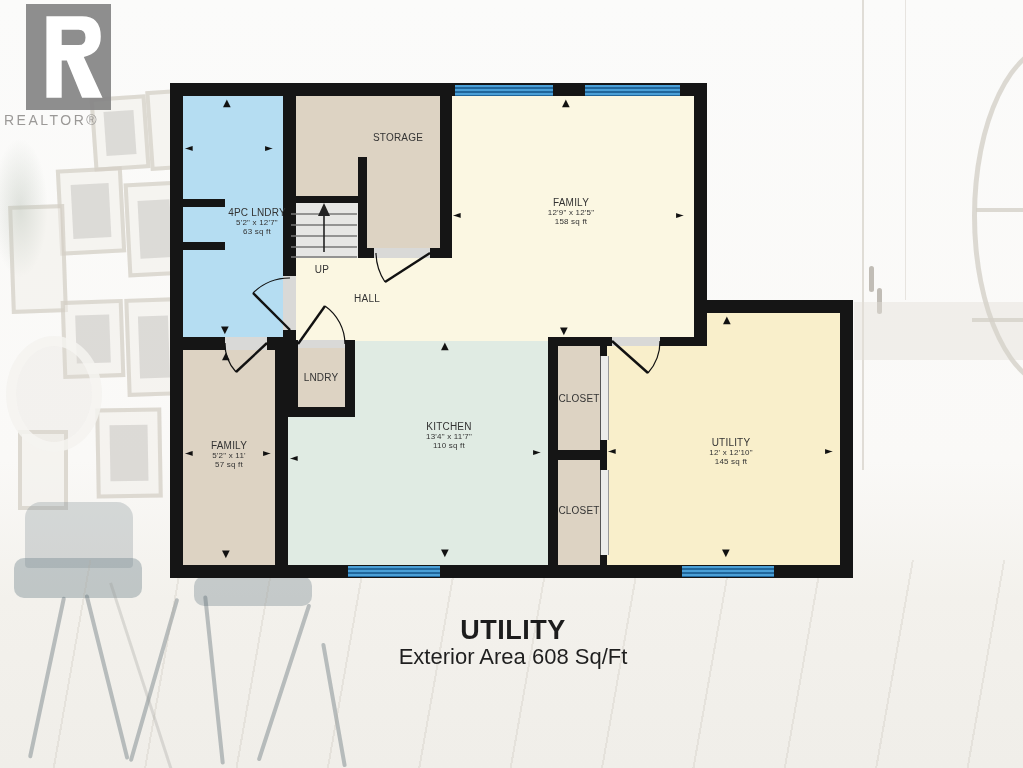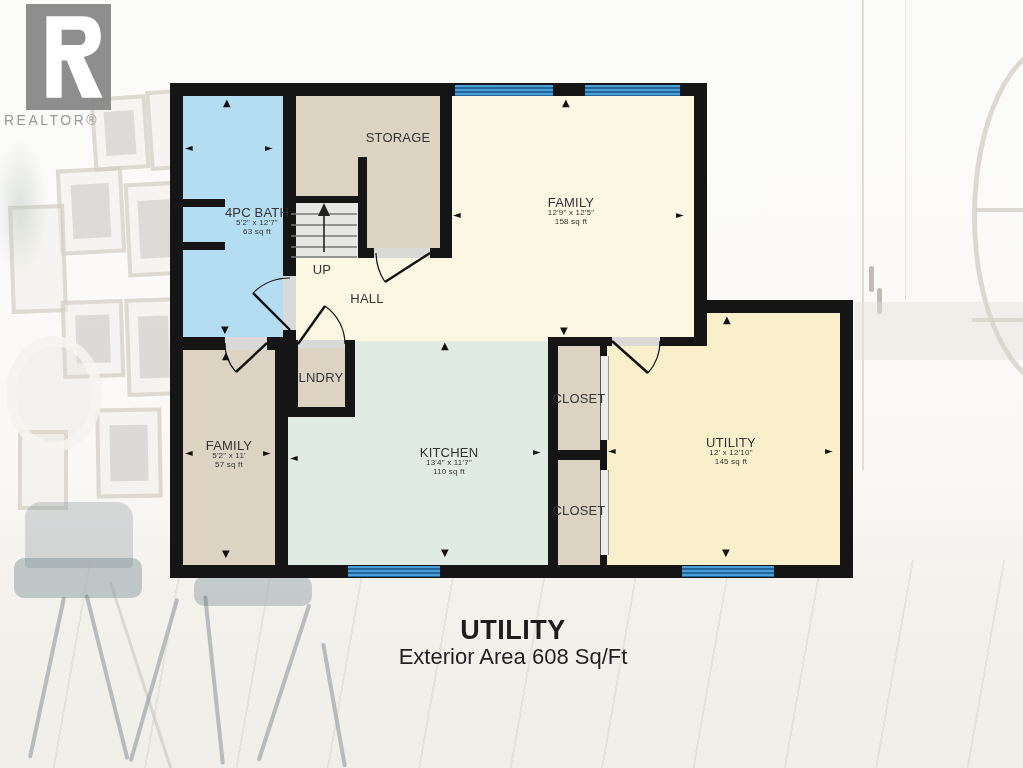"STORAGE" .label .nm { font-size: 13px -> 10px }
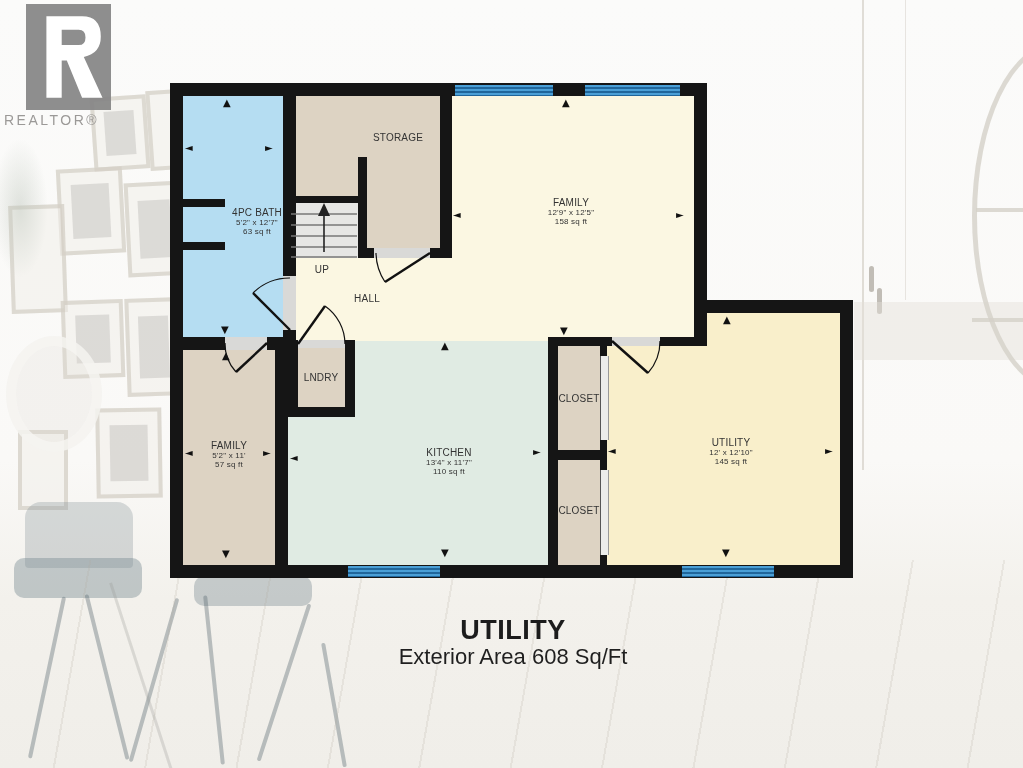"4PC BATH" div.nm { text: BATH -> LNDRY }
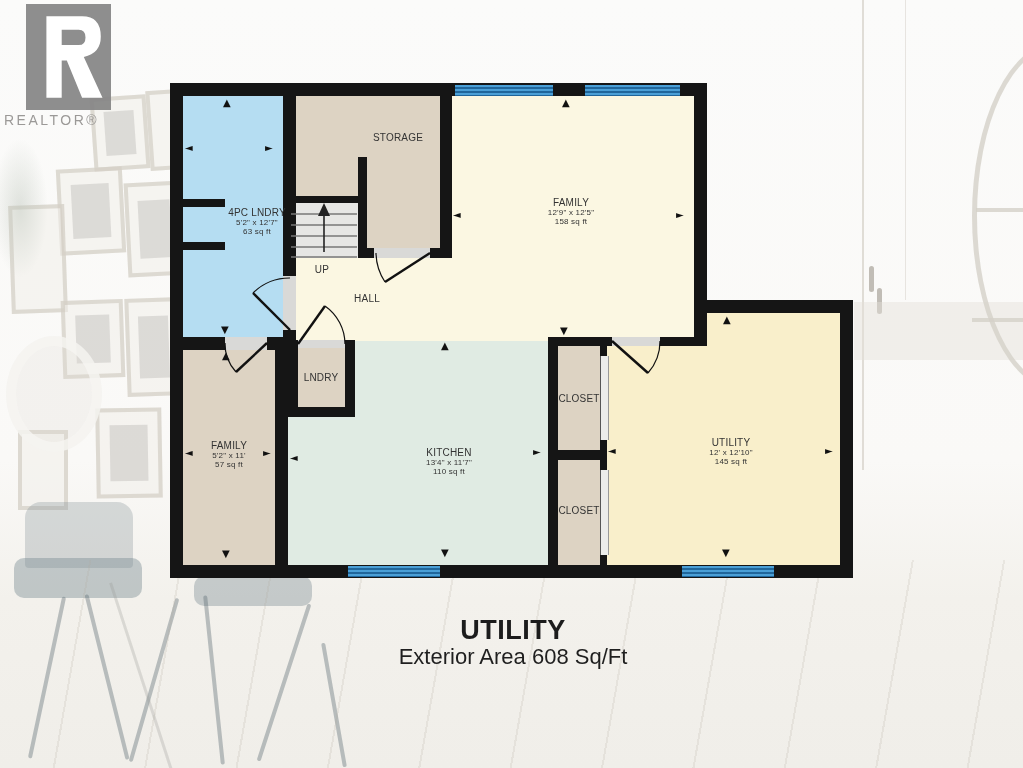"KITCHEN" div.label { top: 462px -> 436px }
